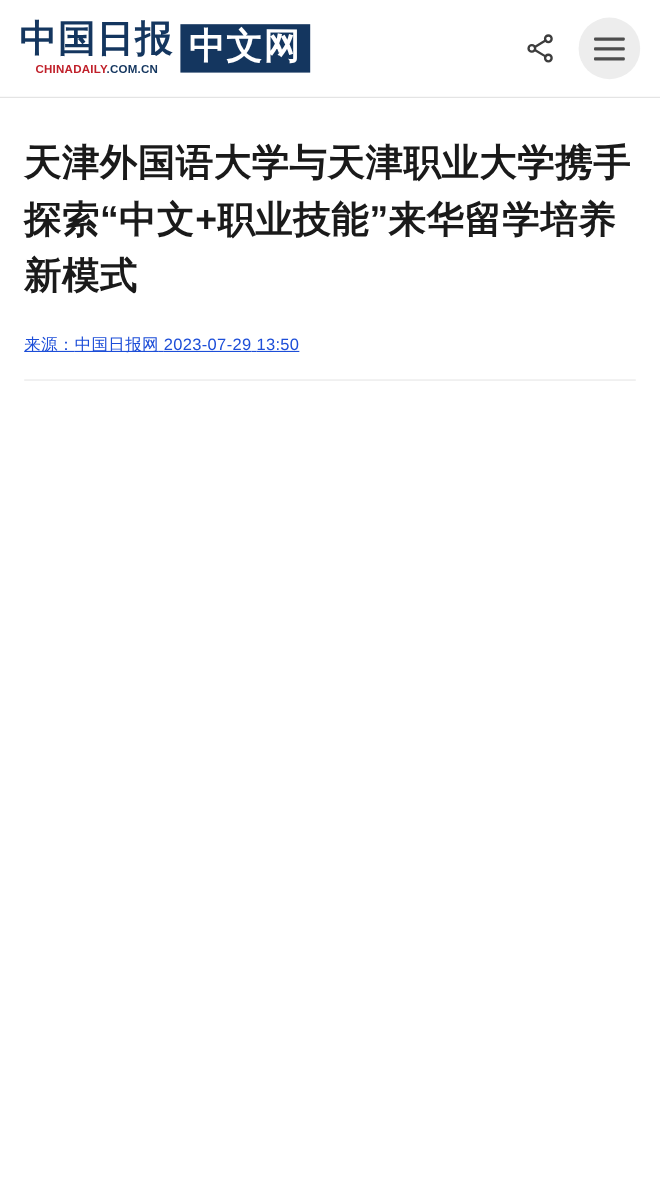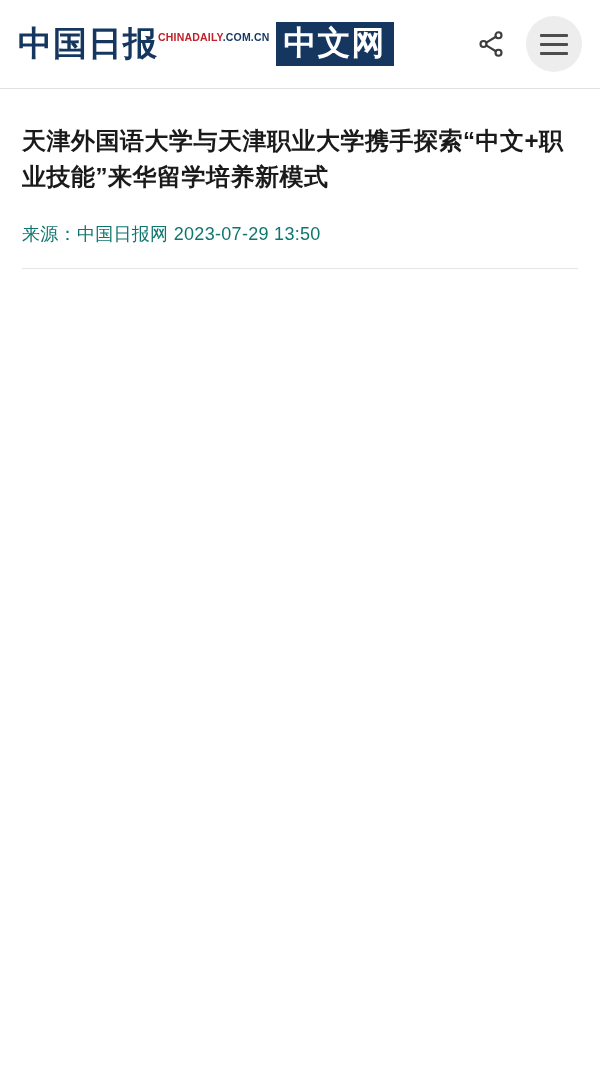"中国日报" .logo-cn { flex-direction: row -> column }
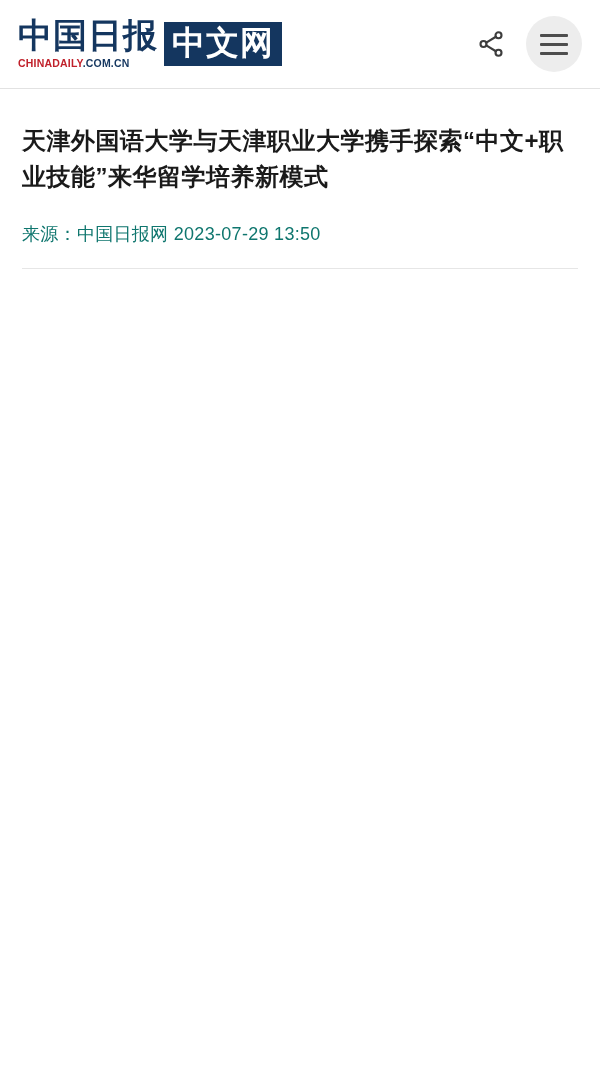"CHINADAILY.COM.CN" .logo-cn-bottom { text-align: none -> center }
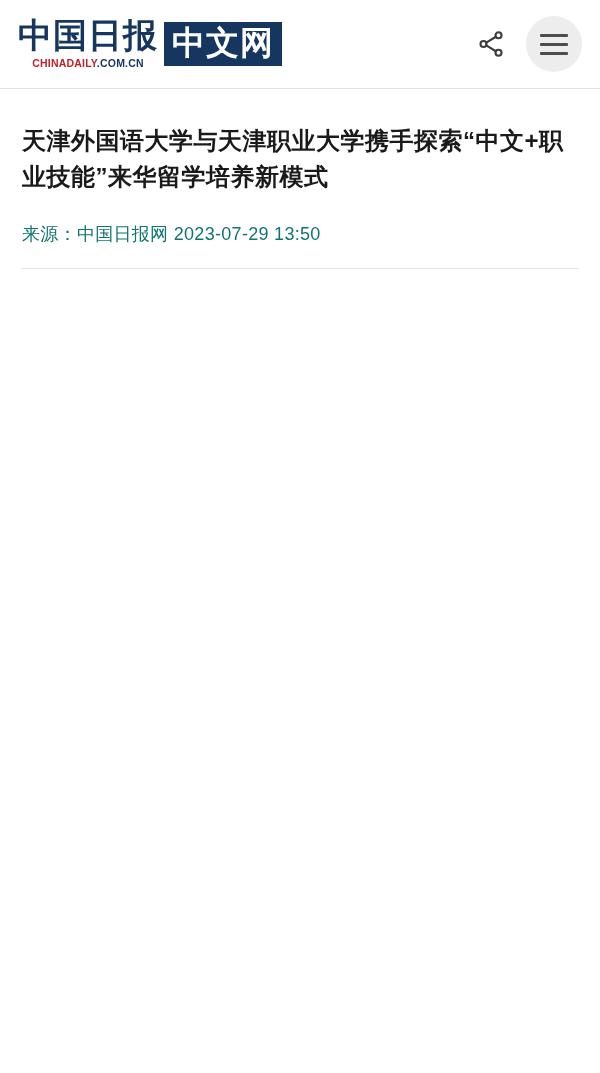"天津外国语大学与天津职业大学携手探索“中文+职业技能”来华留学培养新模式" .article-title { font-size: 24px -> 34px }
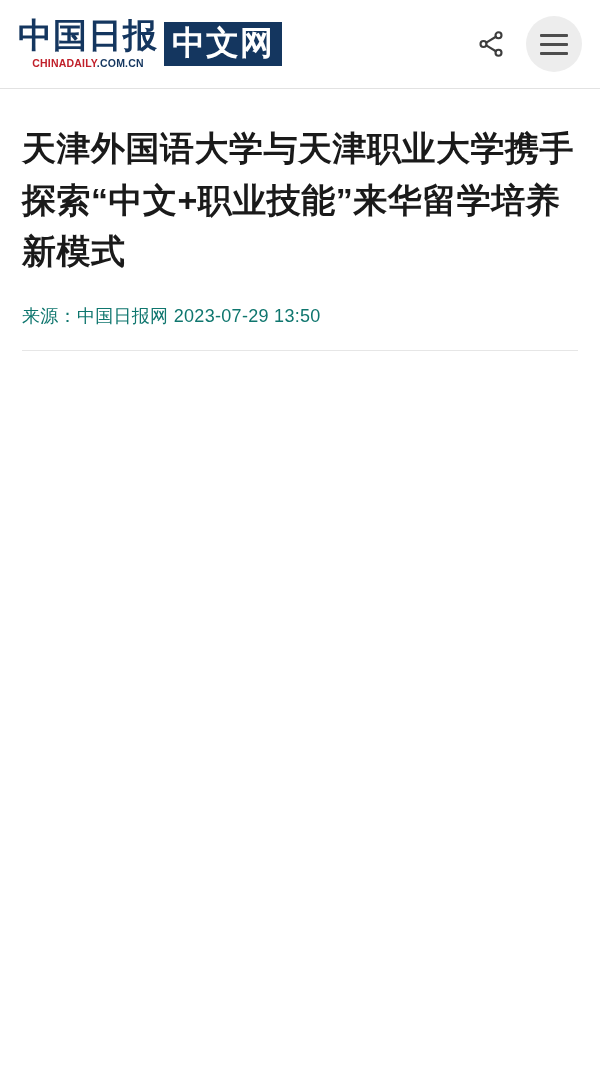"来源：中国日报网 2023-07-29 13:50" .article-meta { color: #0f766e -> #1d4ed8; font-size: 18px -> 15px; text-decoration: none -> underline }
